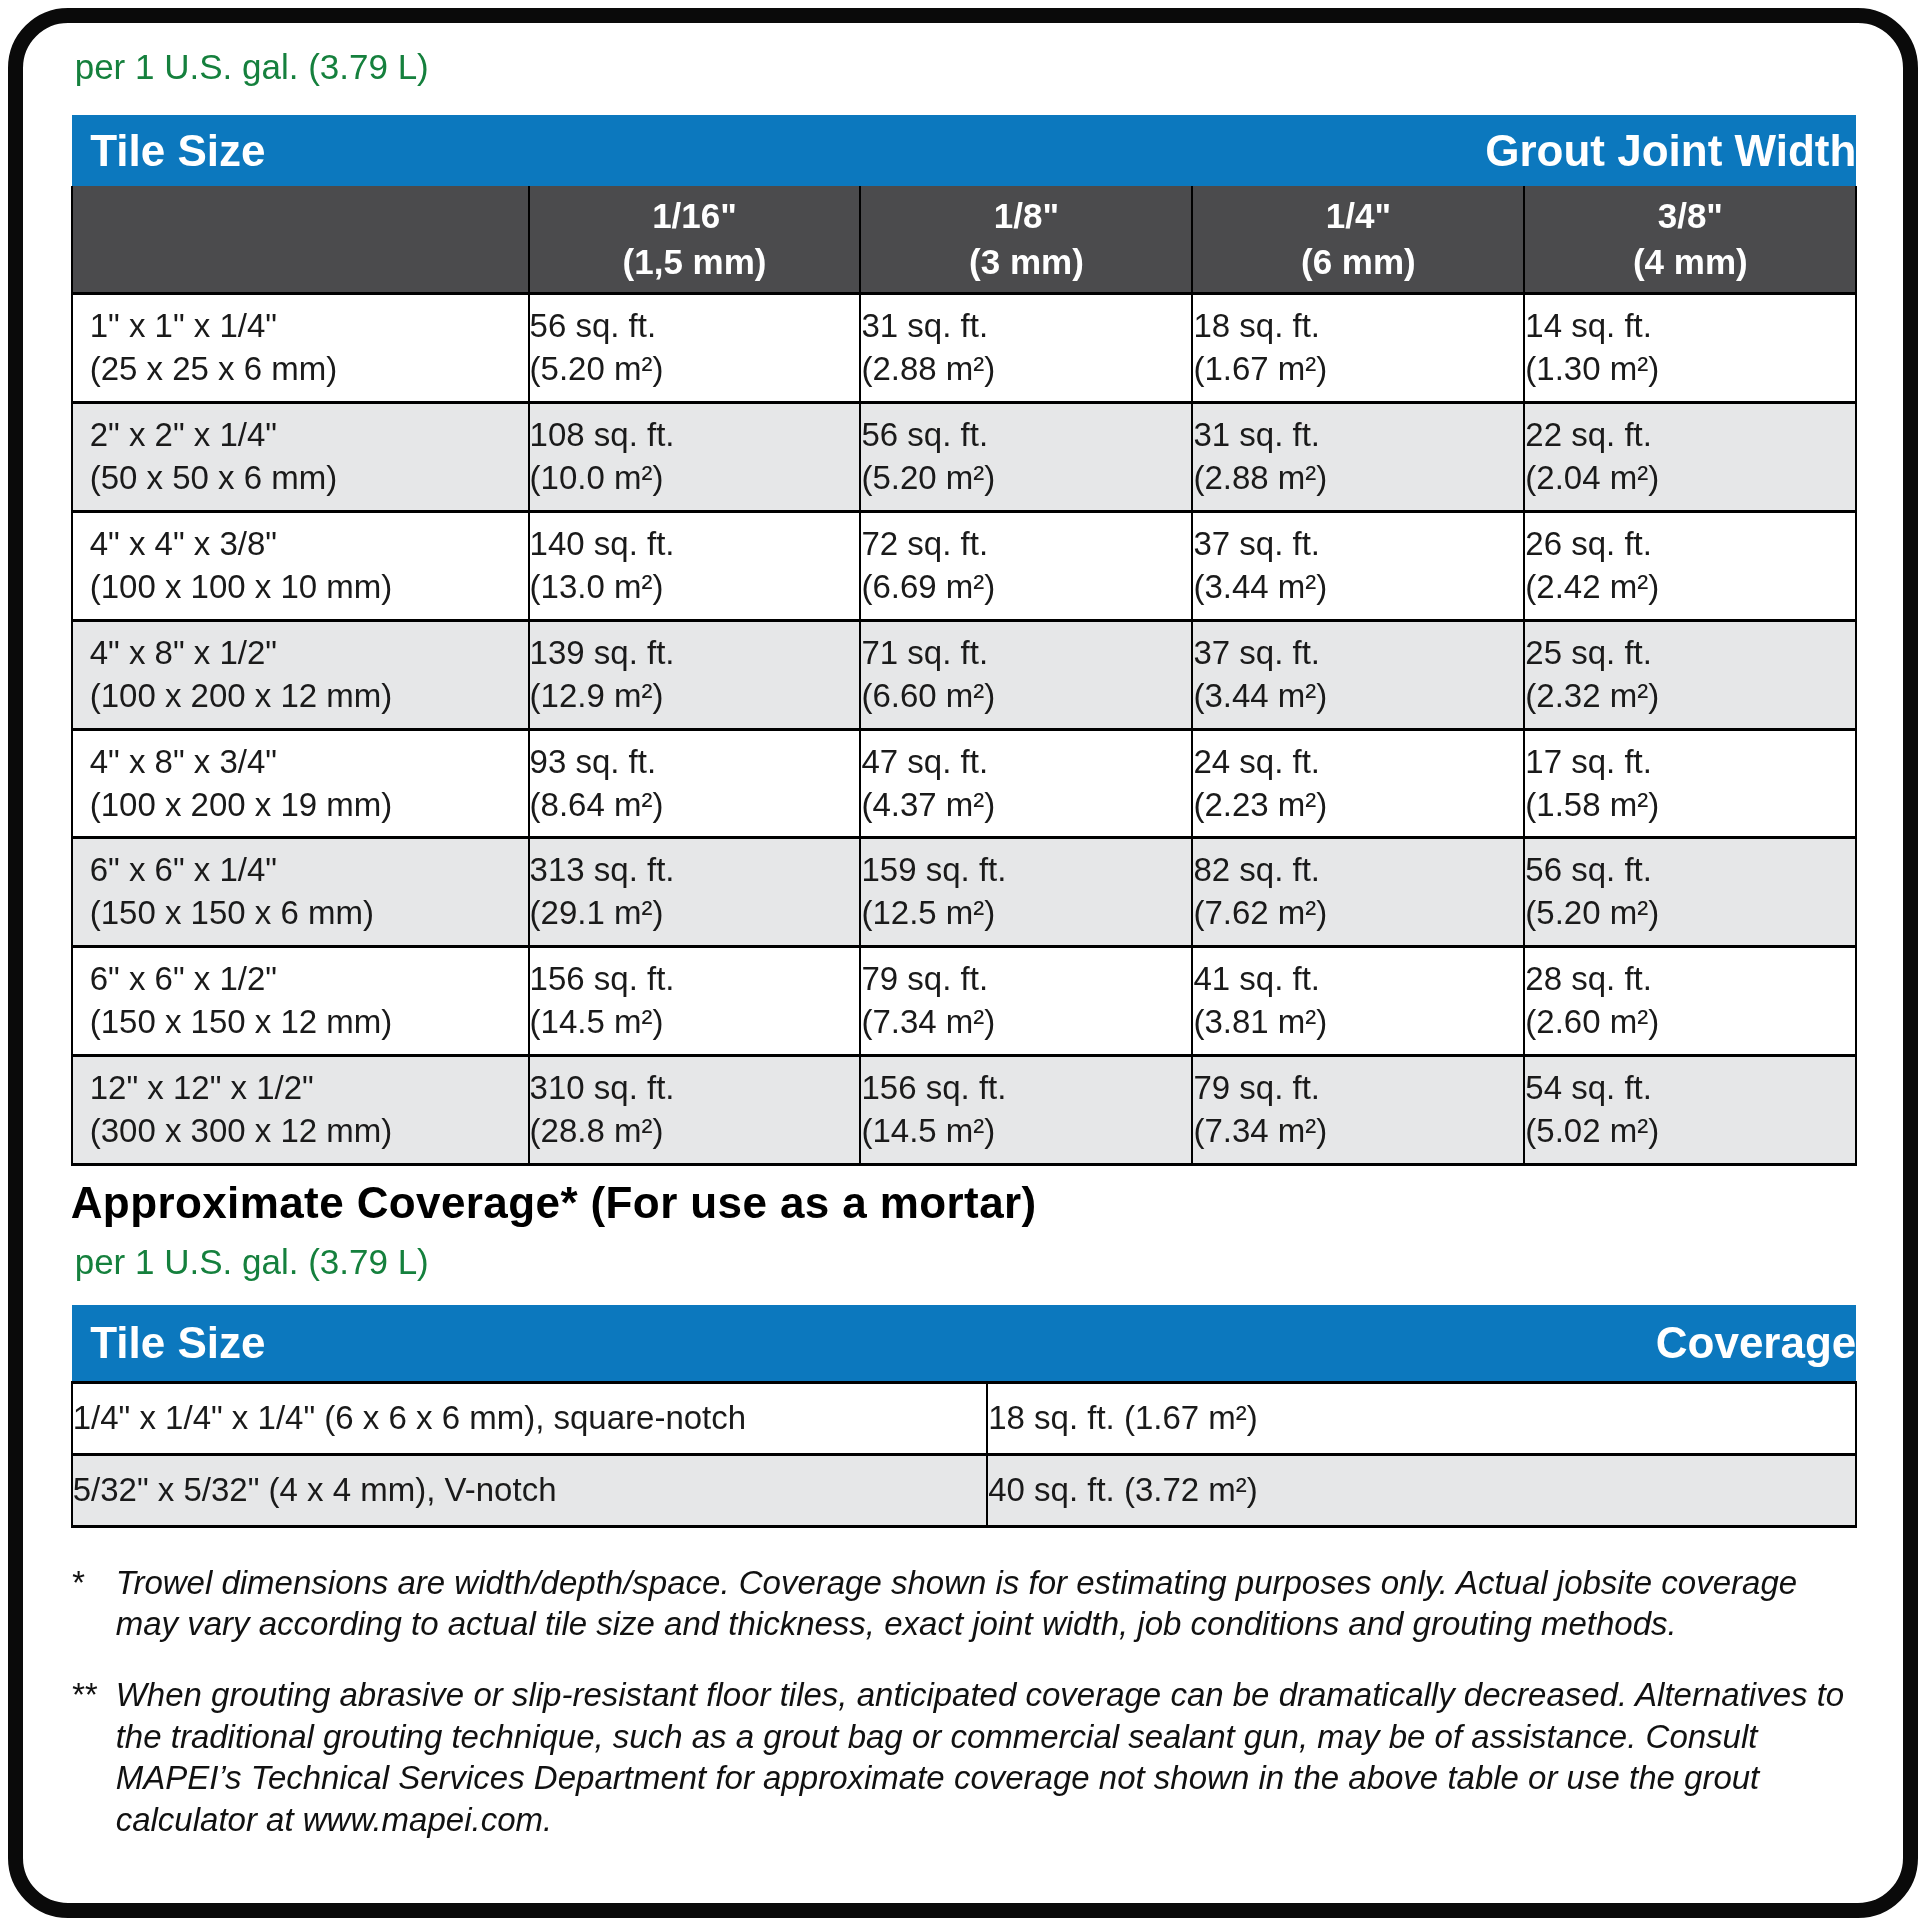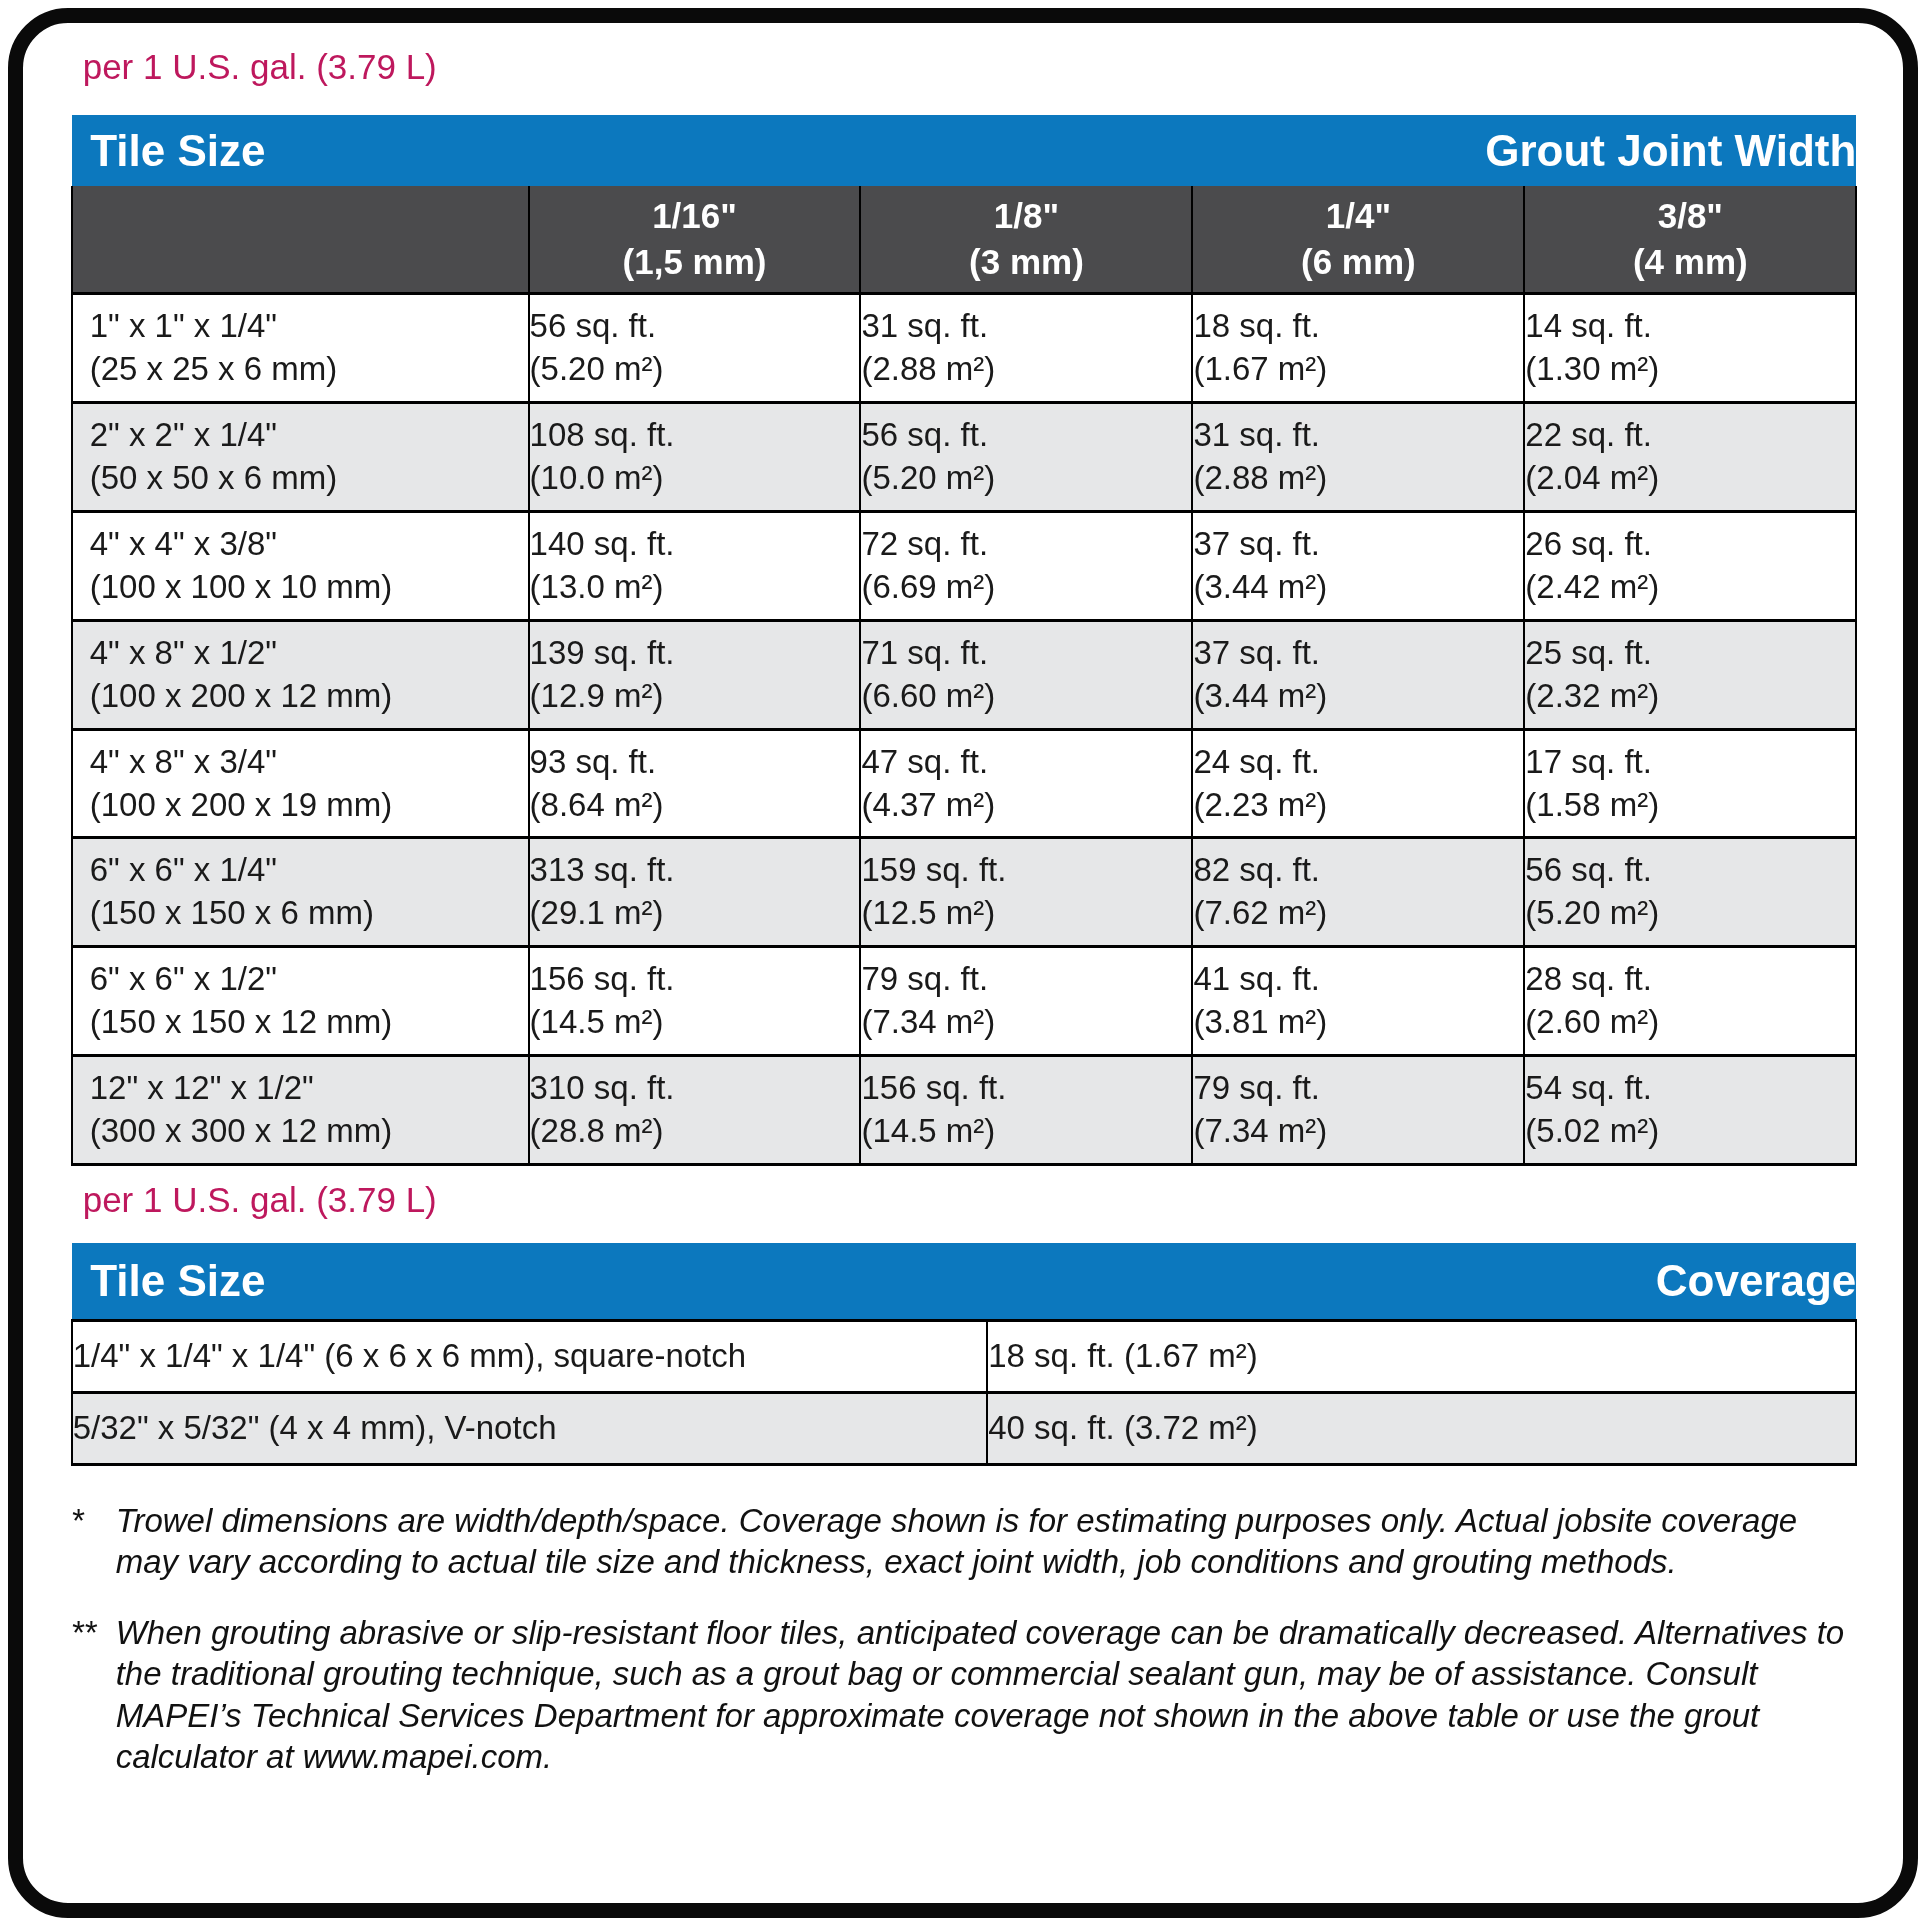"per 1 U.S. gal. (3.79" .section-subtitle { color: #be185d -> #15803d; margin: 14px 0 0 12px -> 14px 0 0 4px }
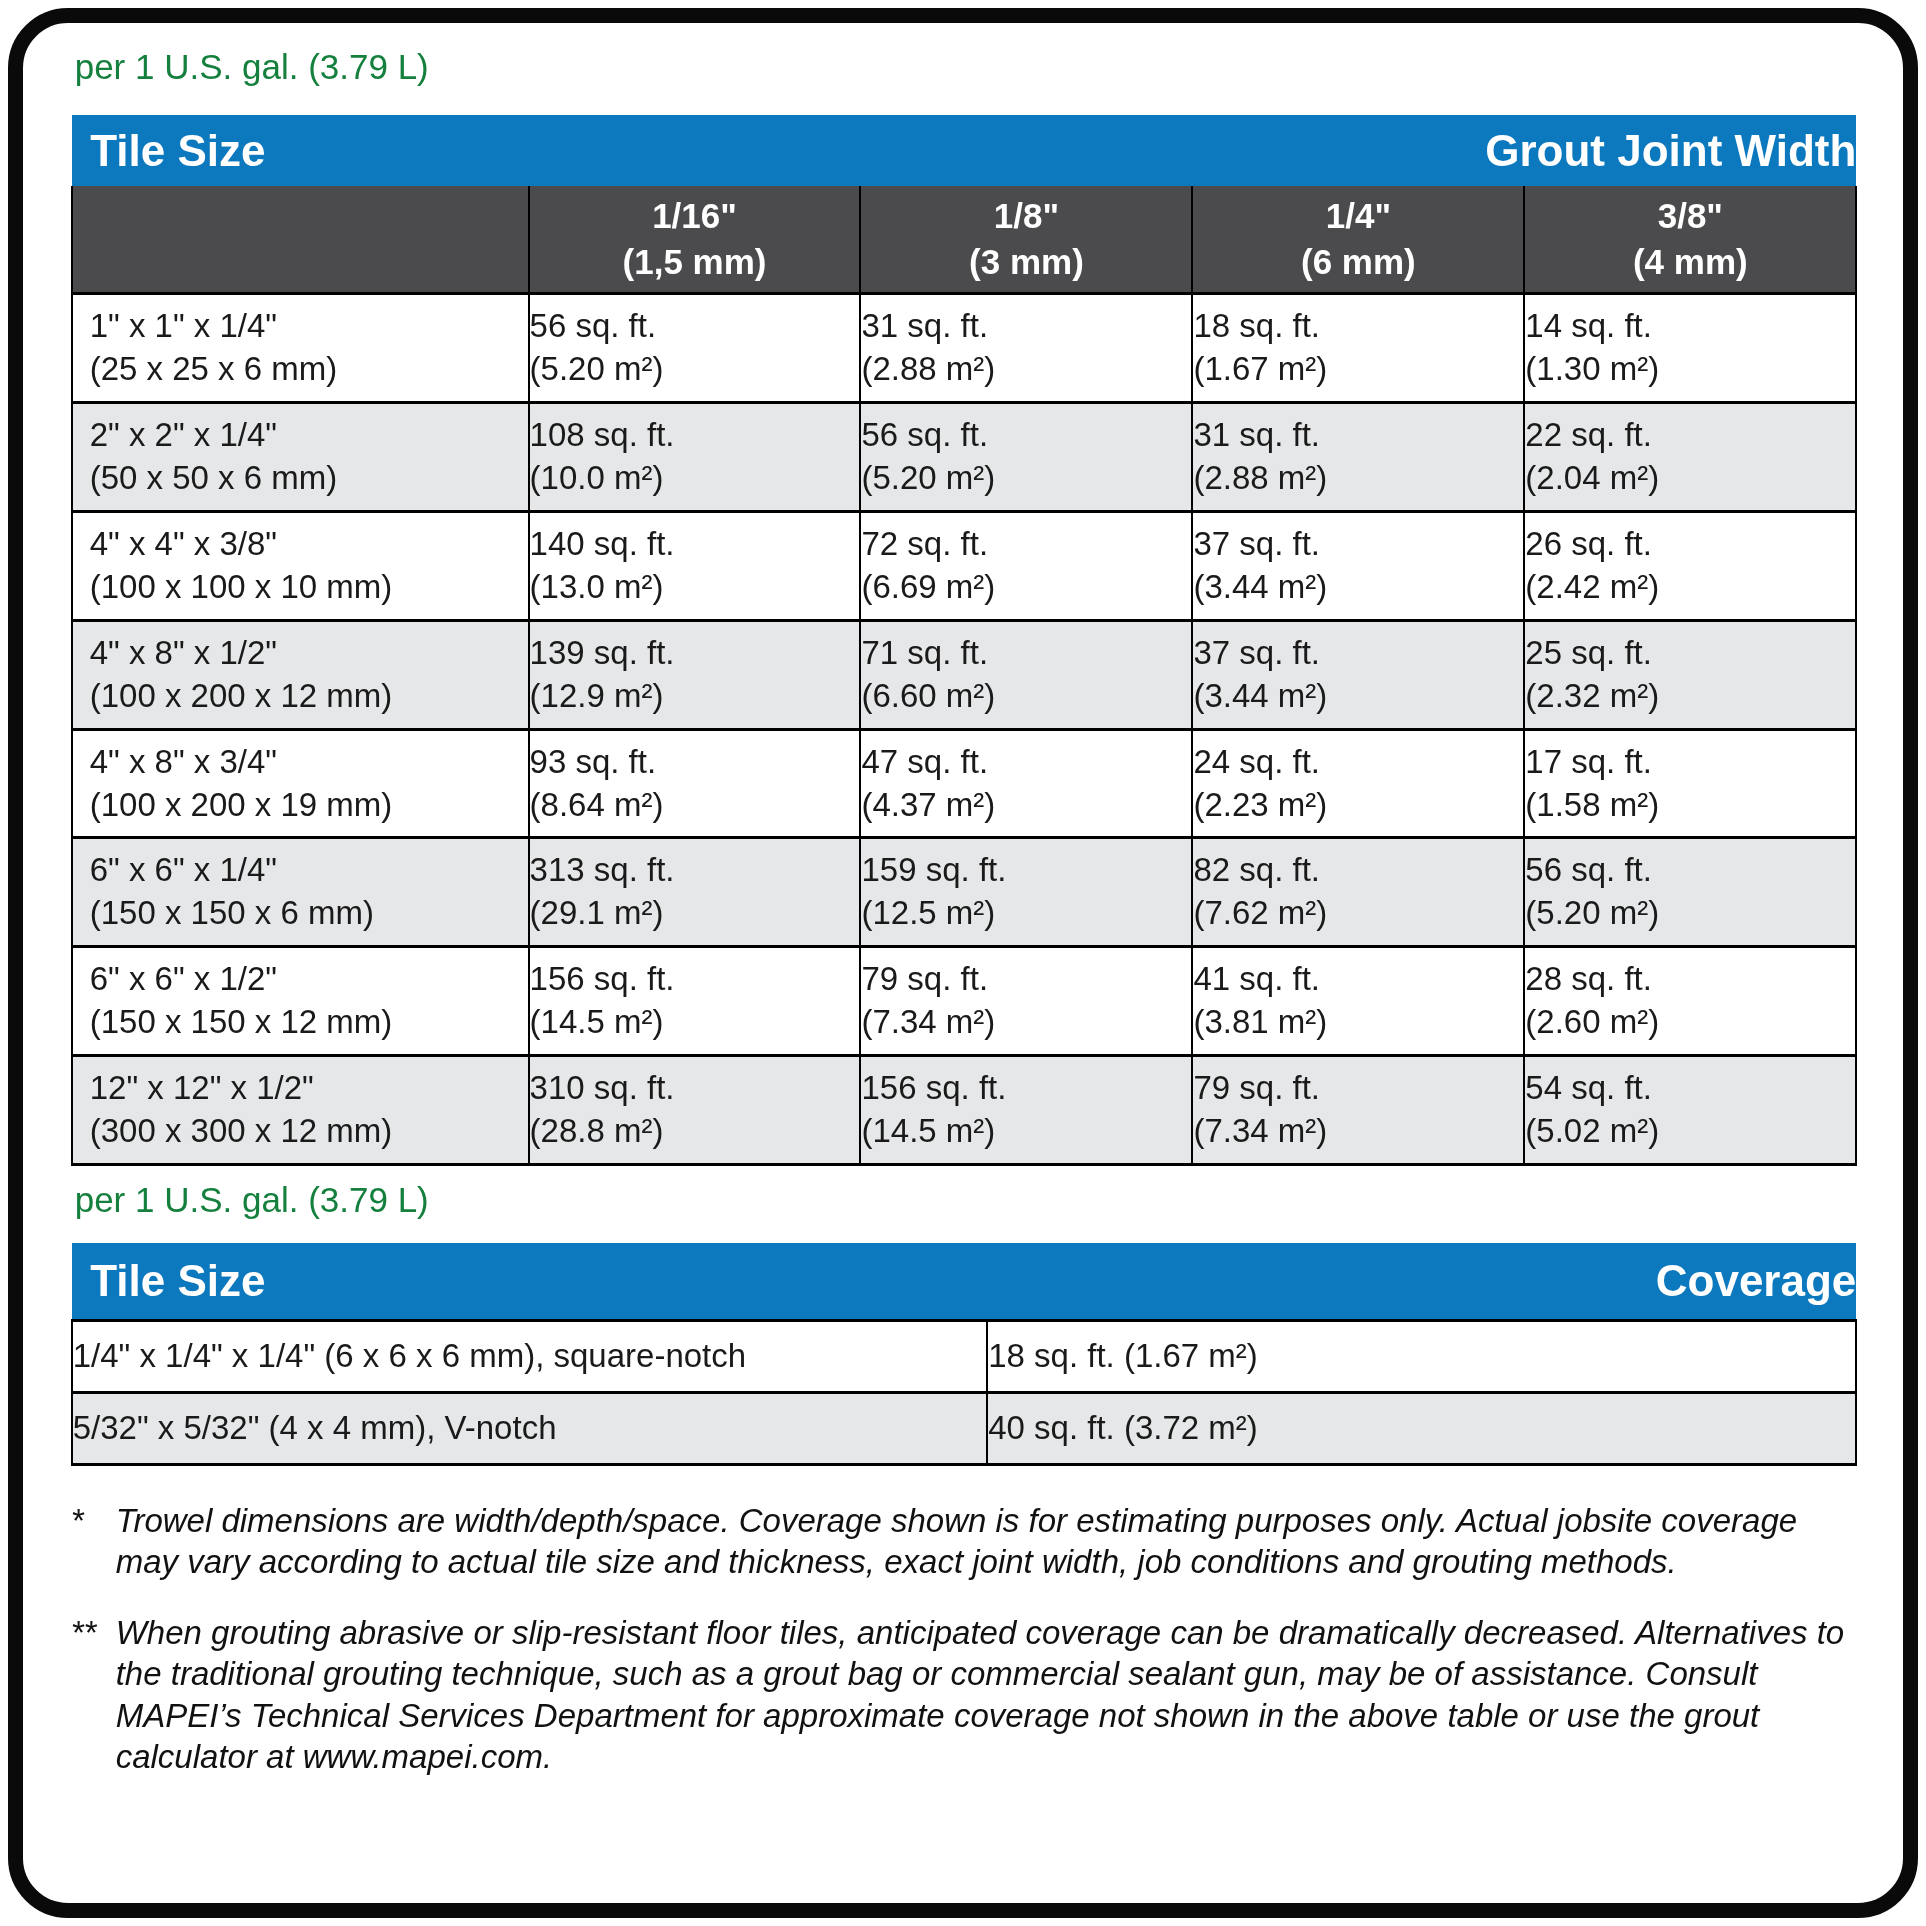"Approximate Coverage* (For use as" h1.section-title { html: none -> <h1>Approximate Coverage* (For use as a mortar)</h1> }
